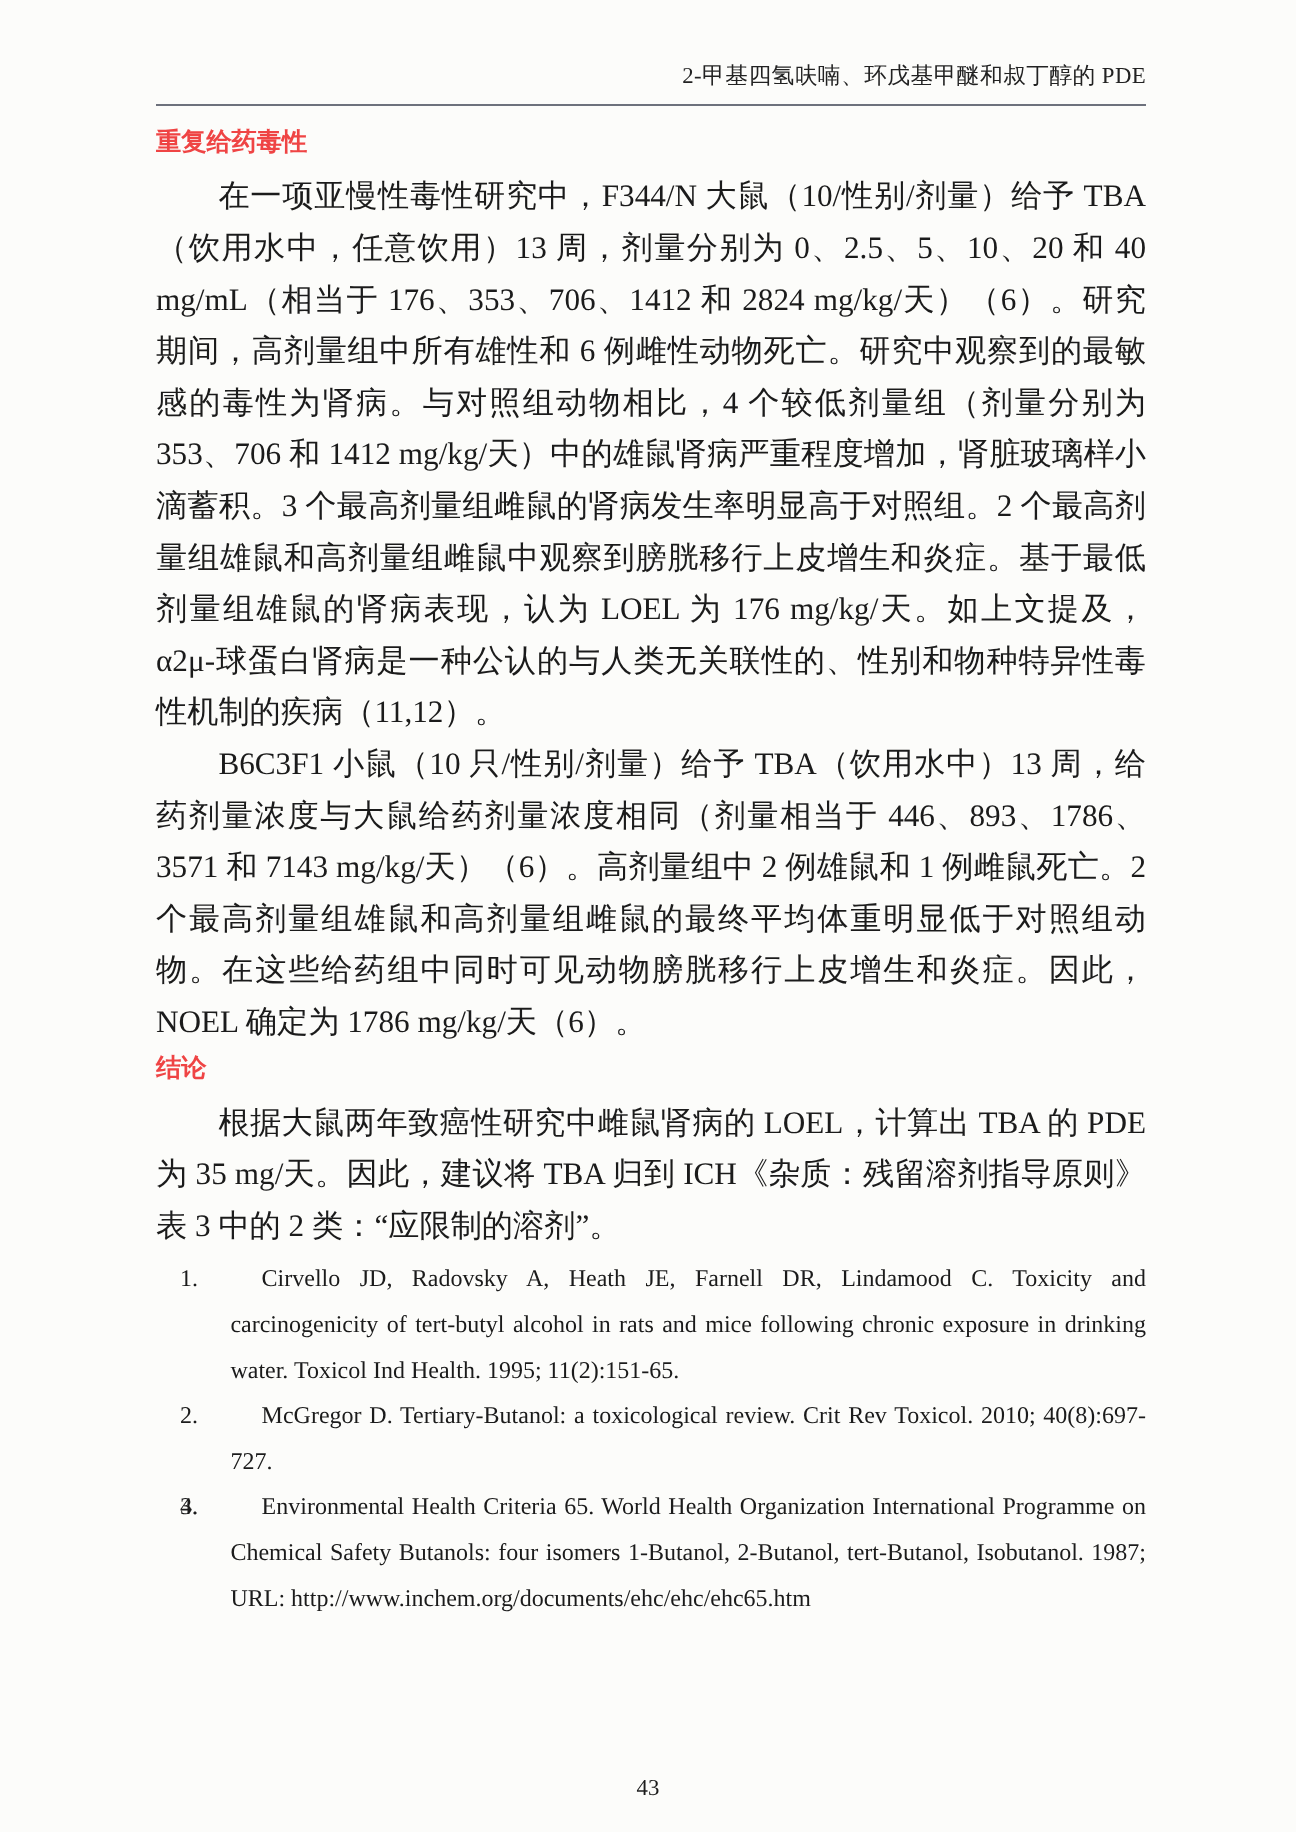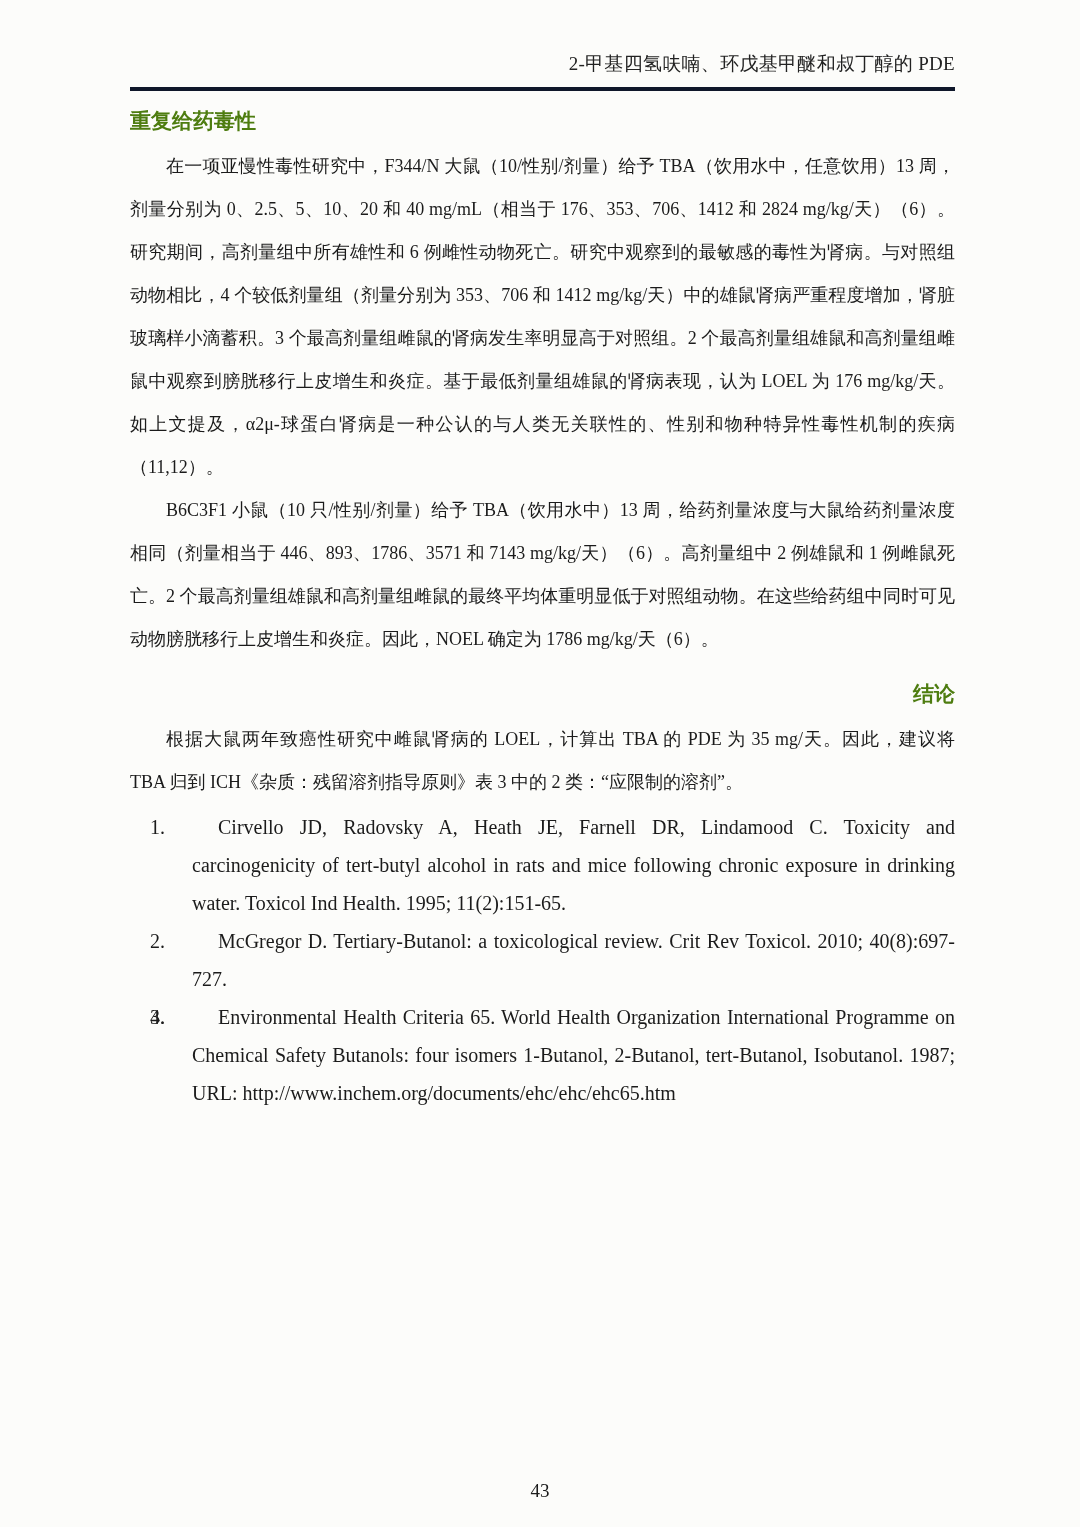"2-甲基四氢呋喃、环戊基甲醚和叔丁醇的 PDE" .running-head { border-bottom: 4px solid #0f172a -> 1px solid #0f172a }
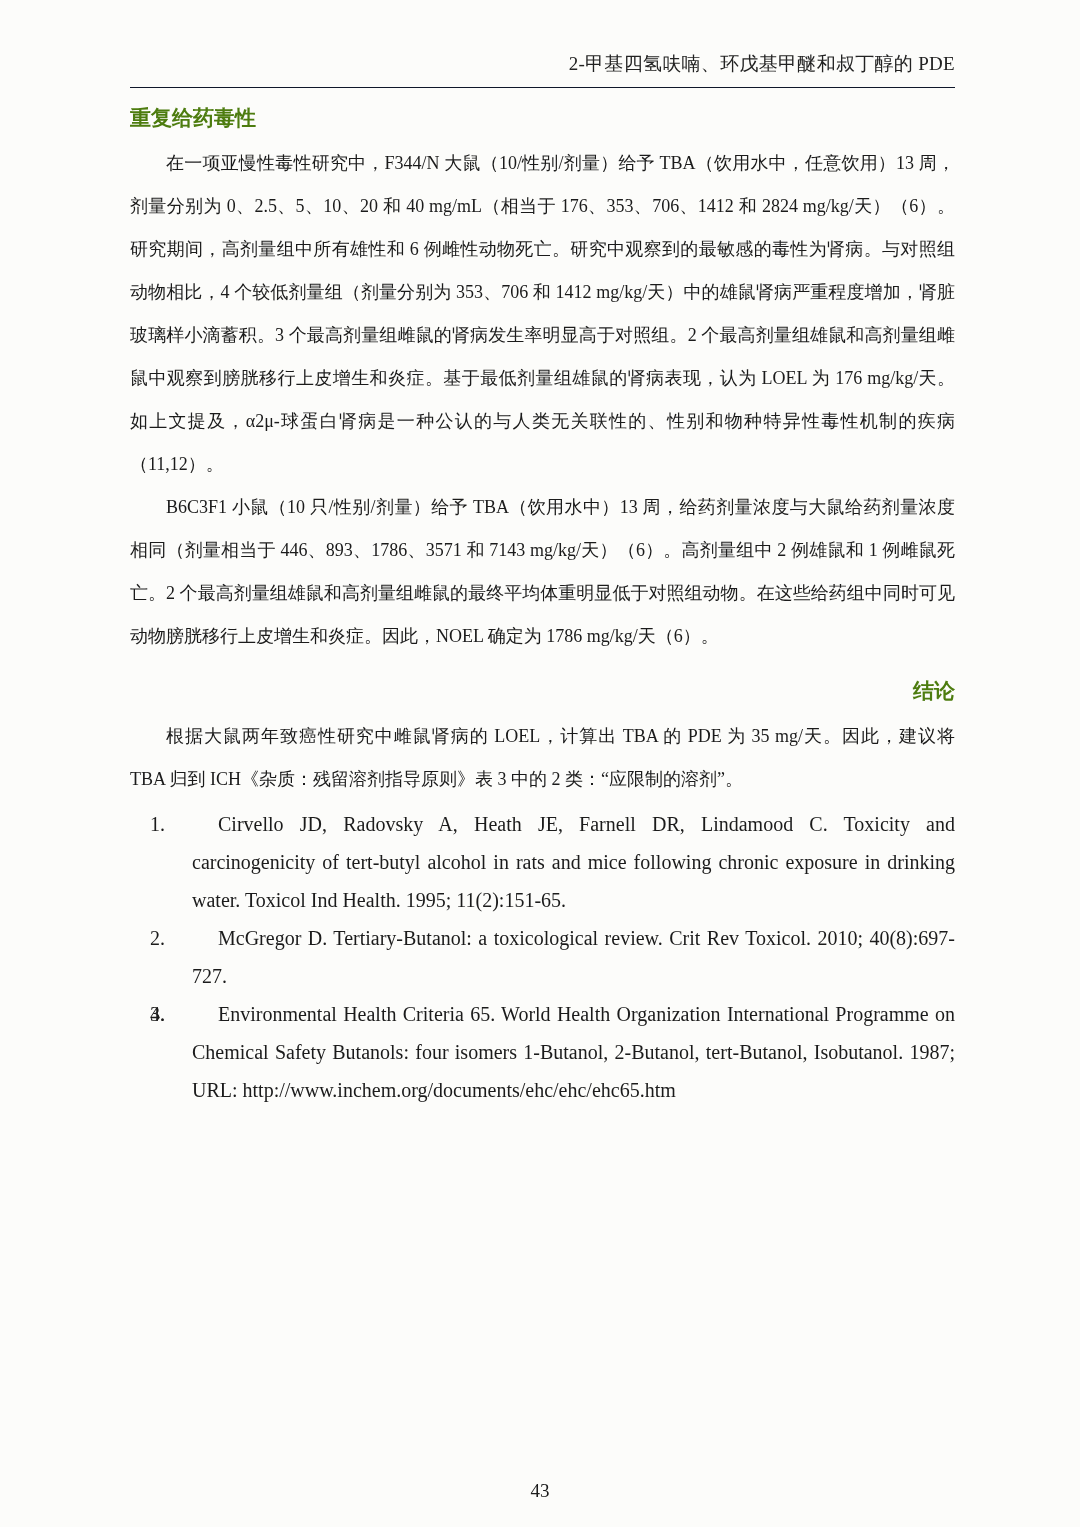"重复给药毒性" .section-heading { color: #4d7c0f -> #ef4444 }
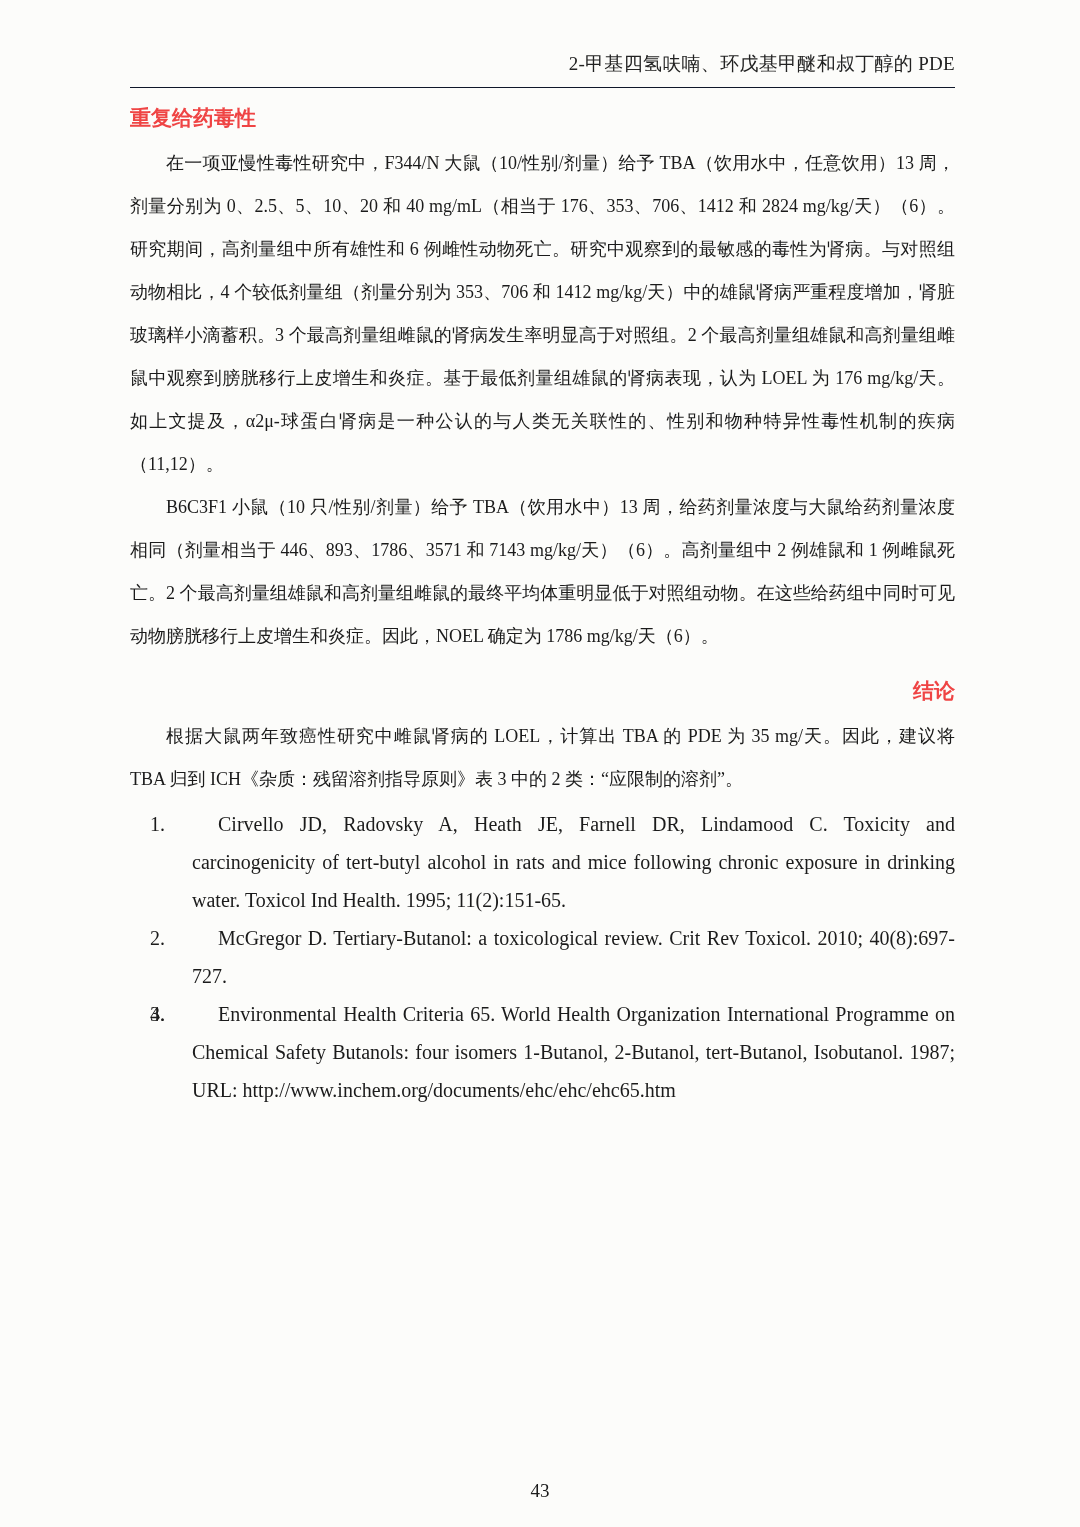"在一项亚慢性毒性研究中，F344/N 大鼠（10/性别/剂量）给予" .para { font-size: 18px -> 26px }
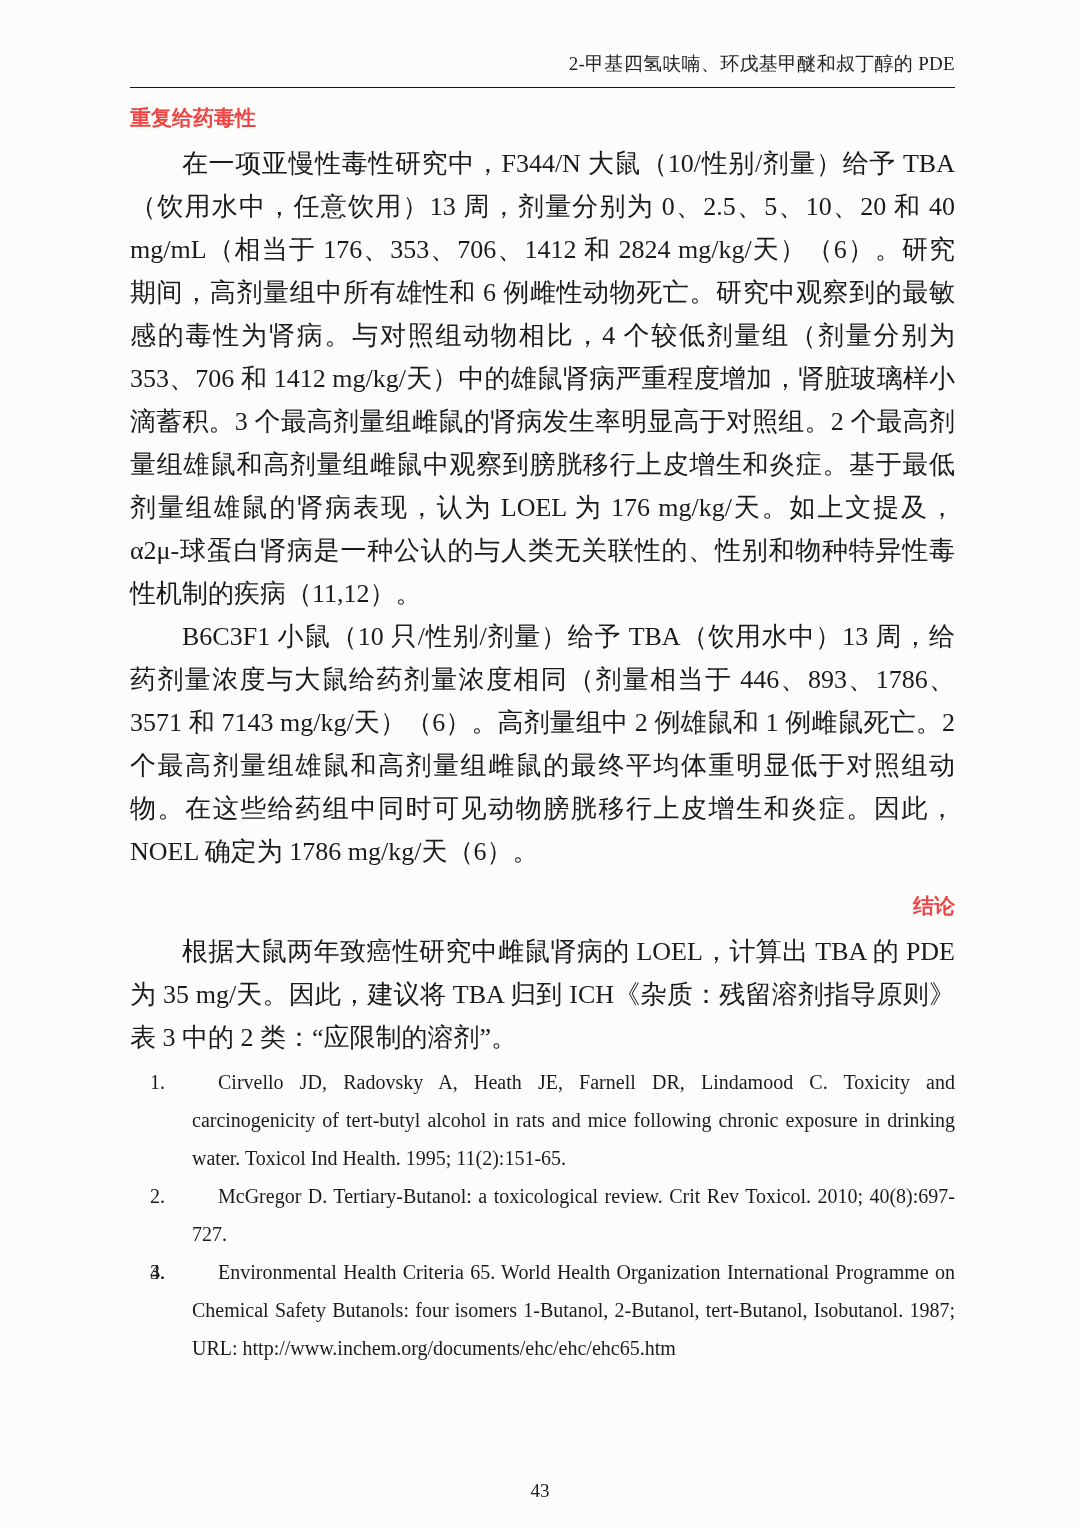"结论" .heading-conclusion { margin-top: 17px -> 1px; text-align: right -> none }
